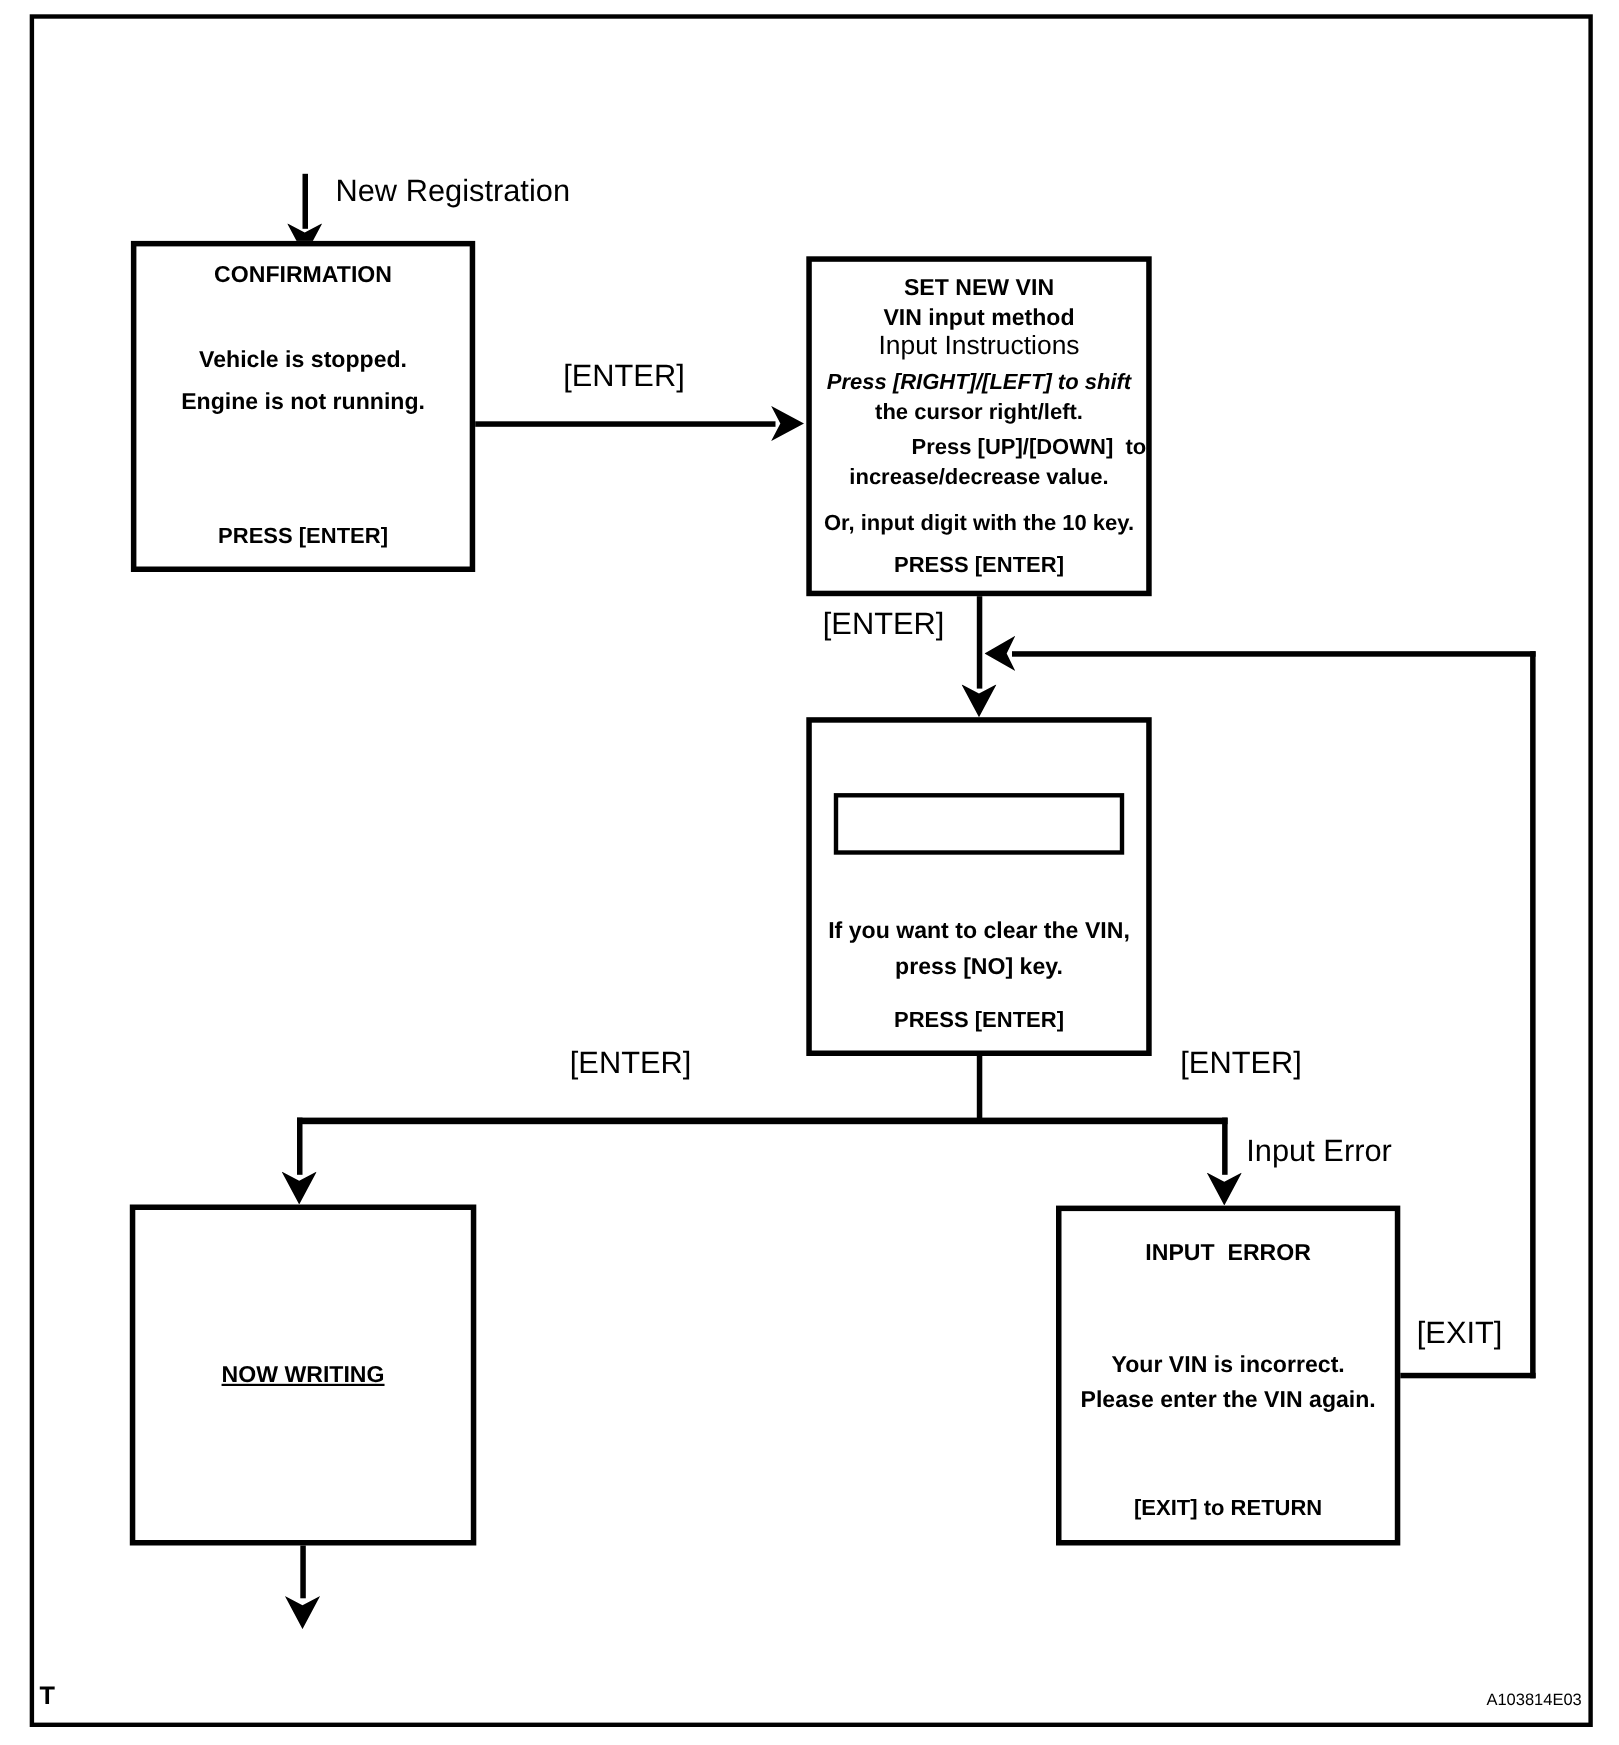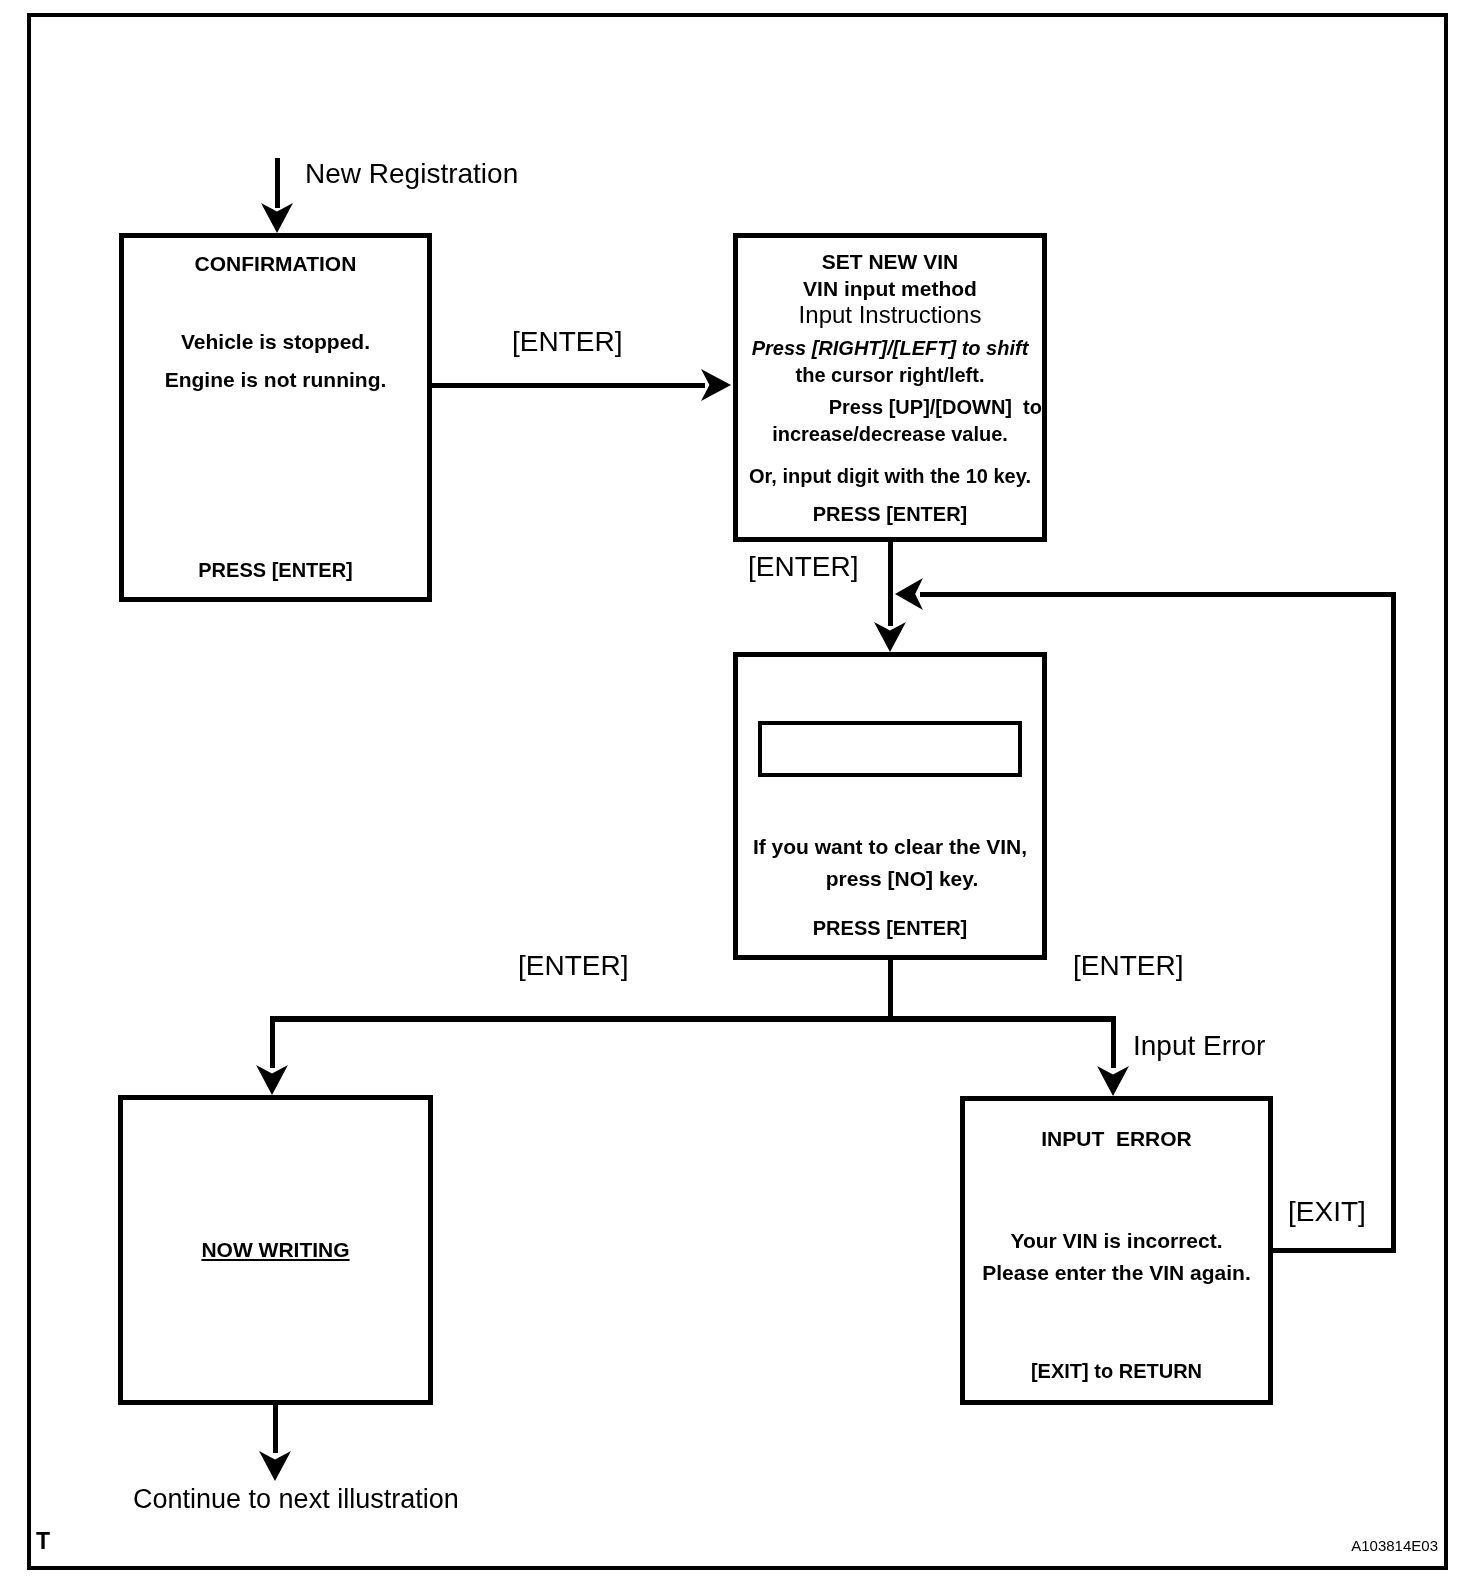"CONFIRMATION" div.box { height: 369px -> 301px; top: 233px -> 219px }
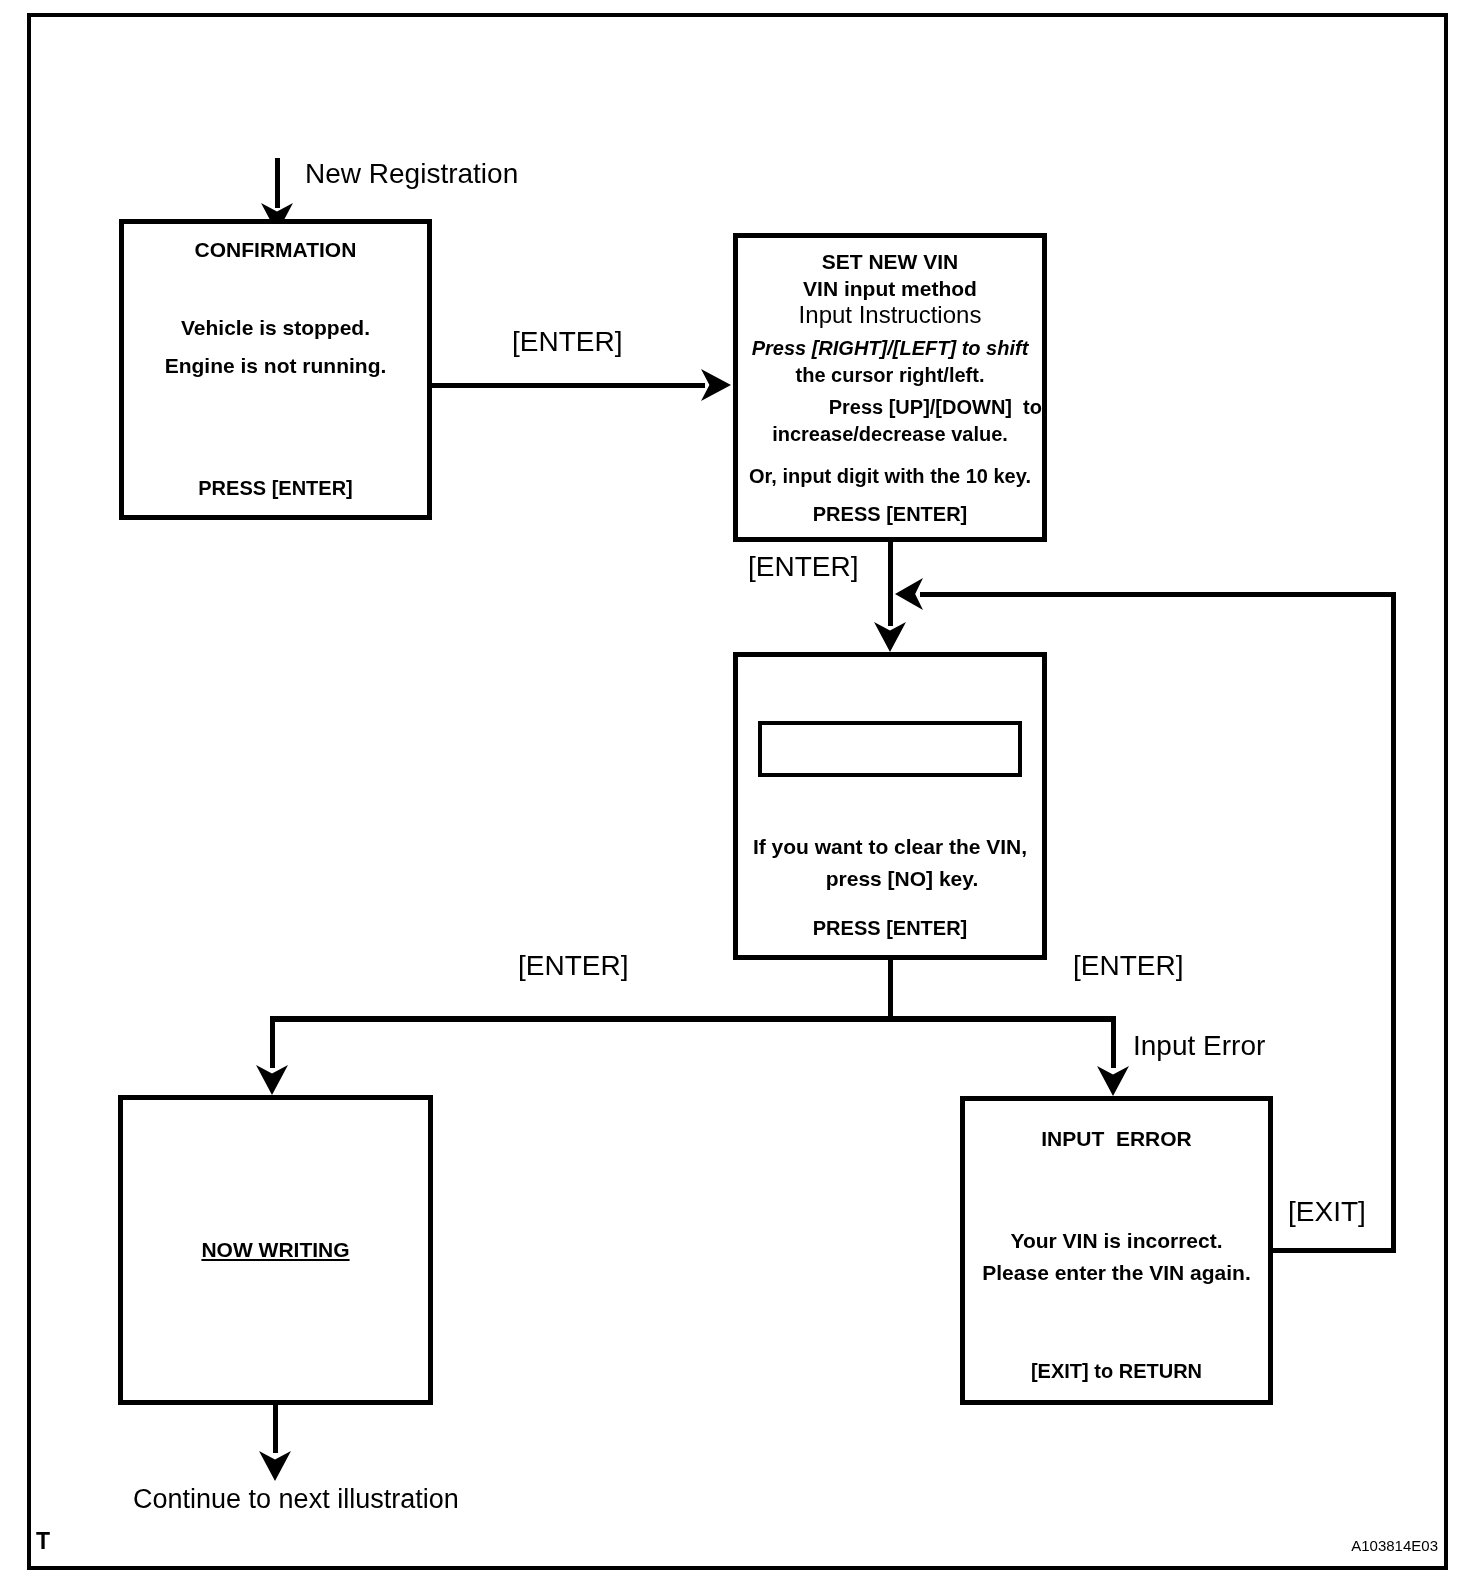"press [NO] key." div.bline { margin-left: 12px -> none }
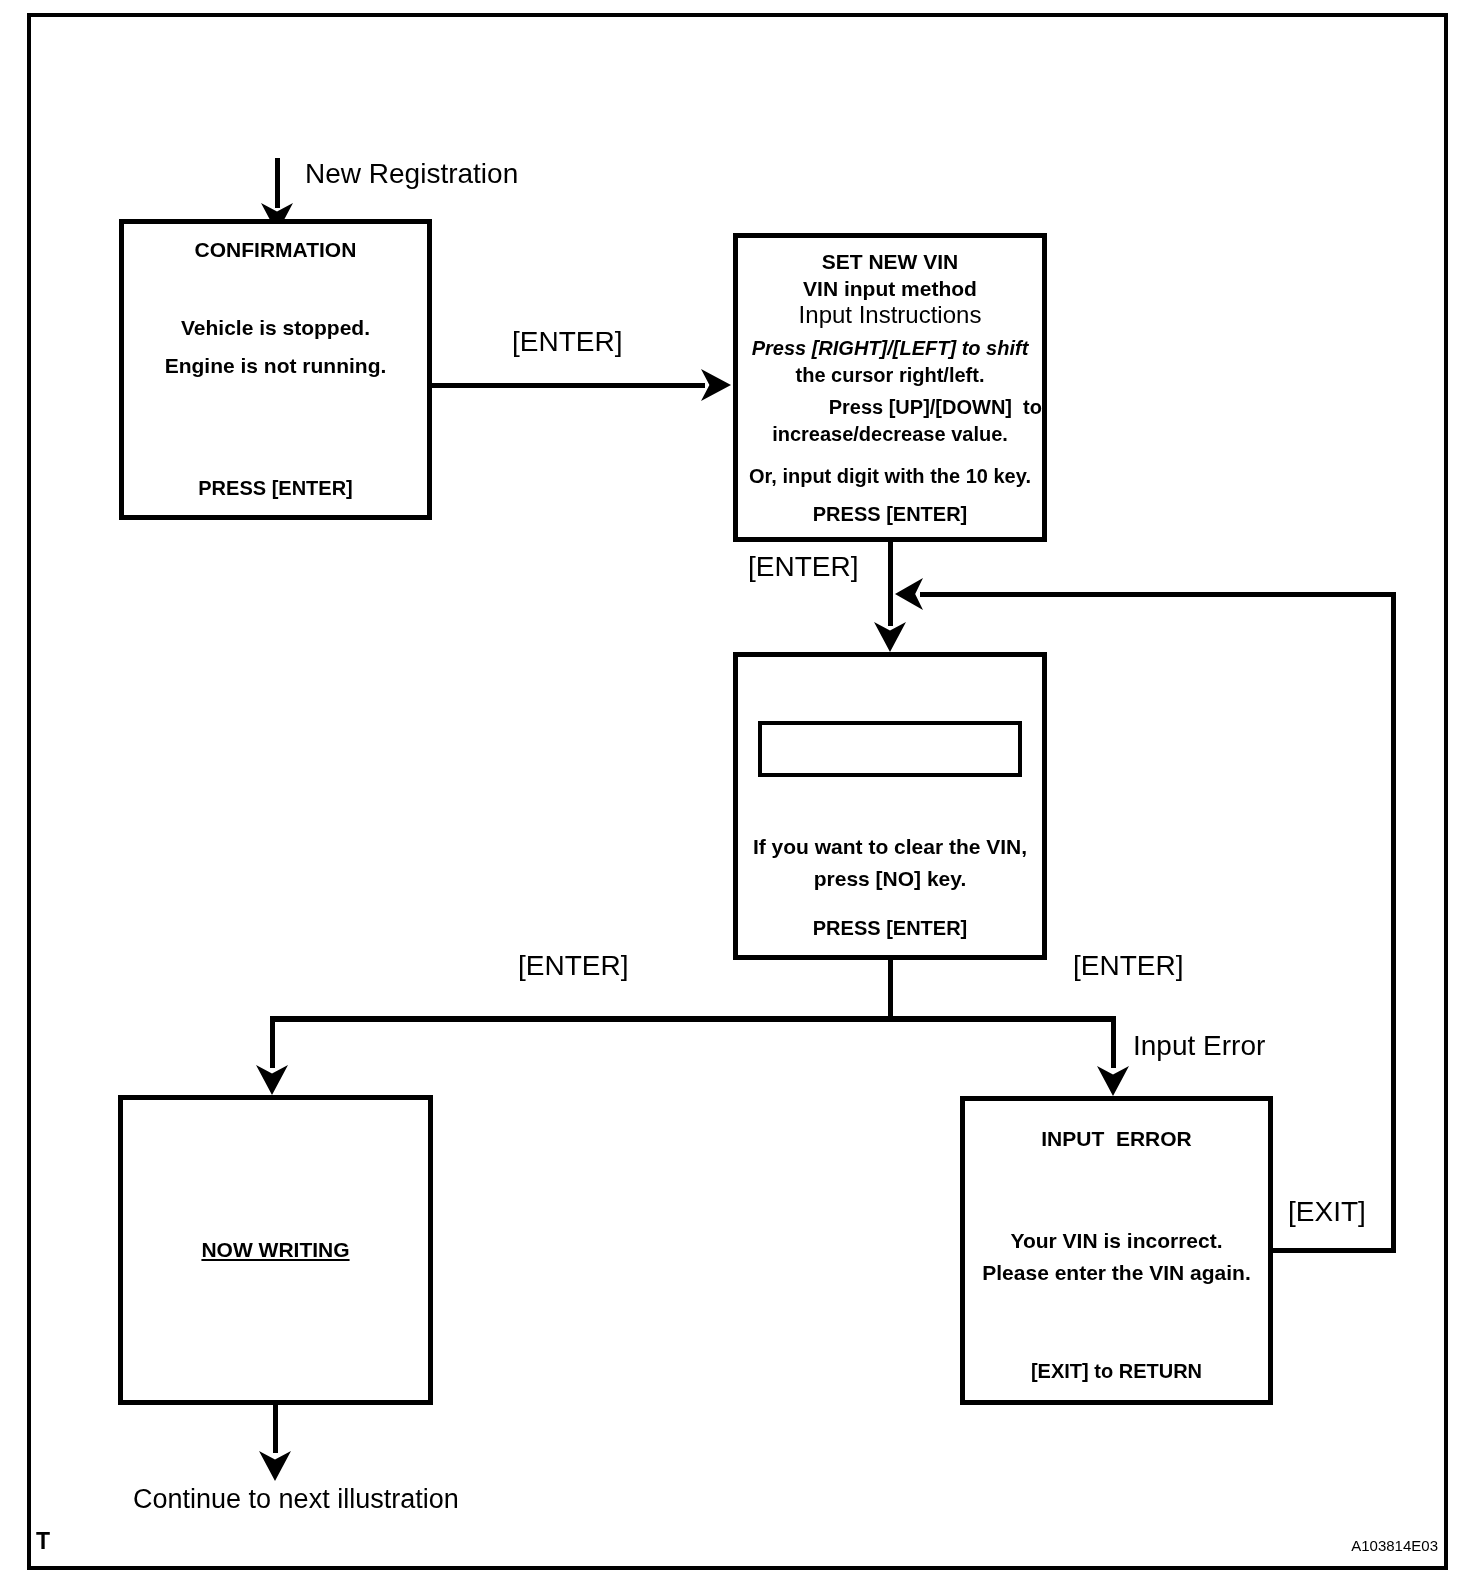"Continue to next illustration" div.flabel { html: <div>Continue to next illustration</div> -> none }
